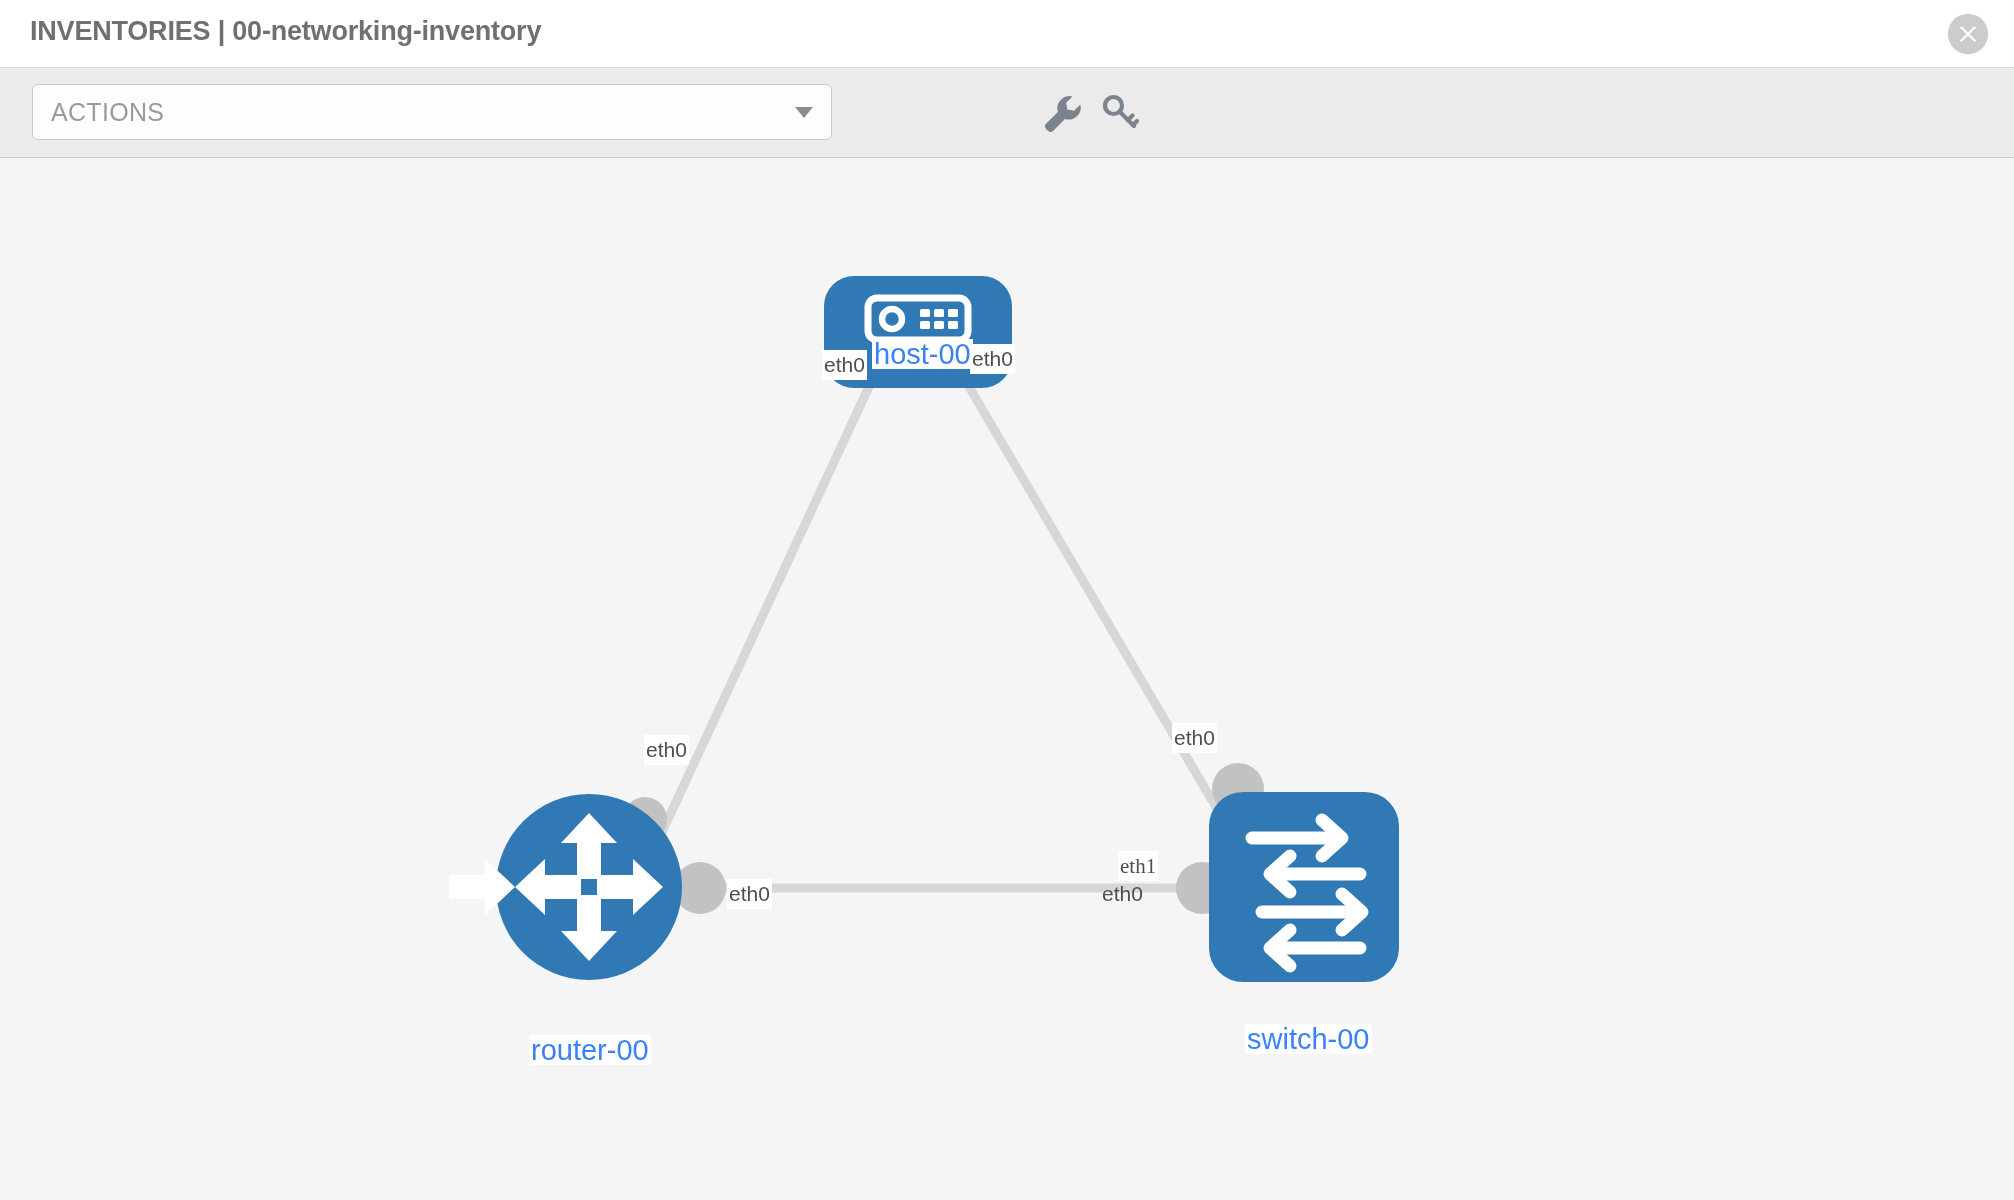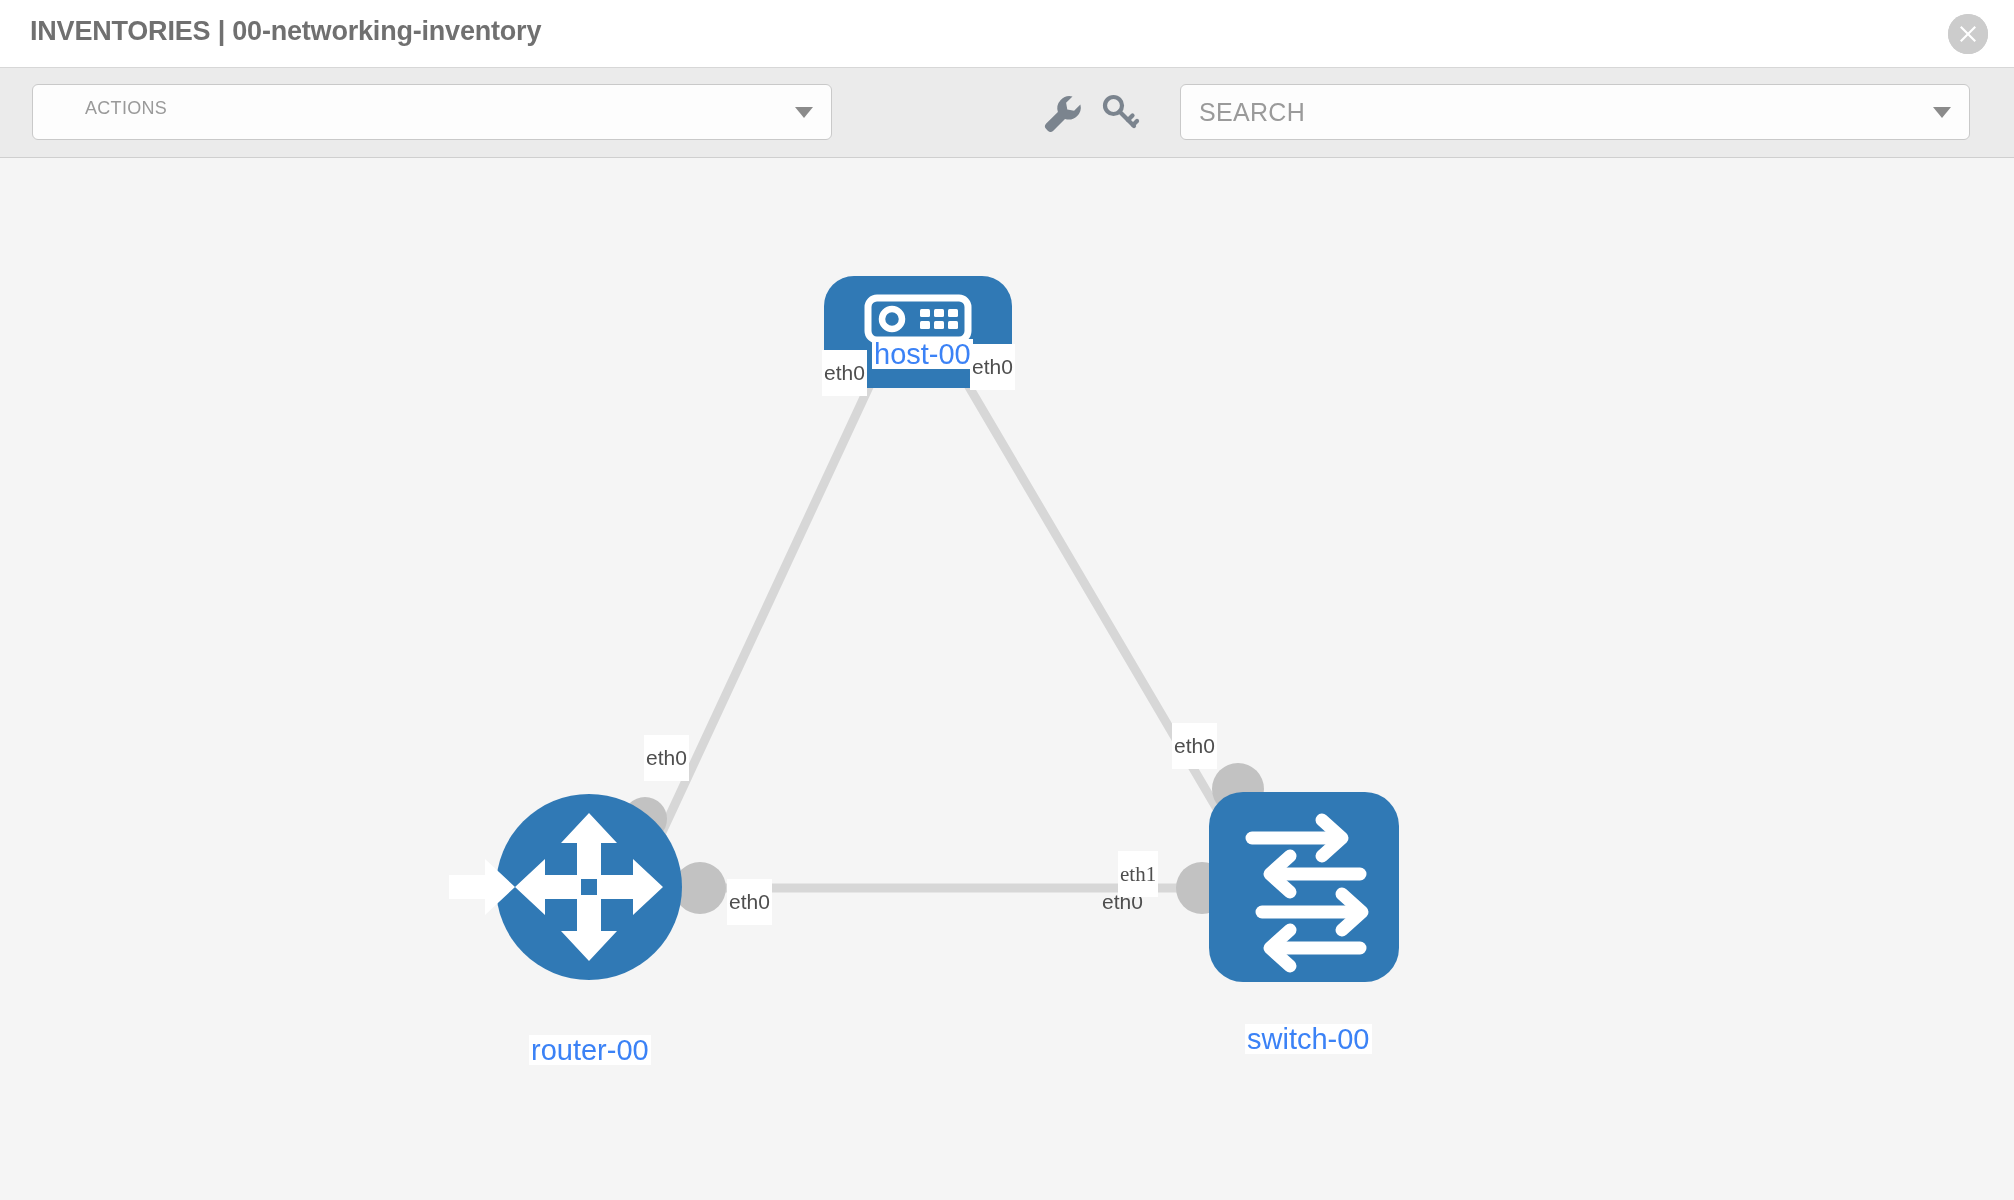"ACTIONS" .actions-select .sel-label { font-size: 18px -> 25px; margin-left: 34px -> none }
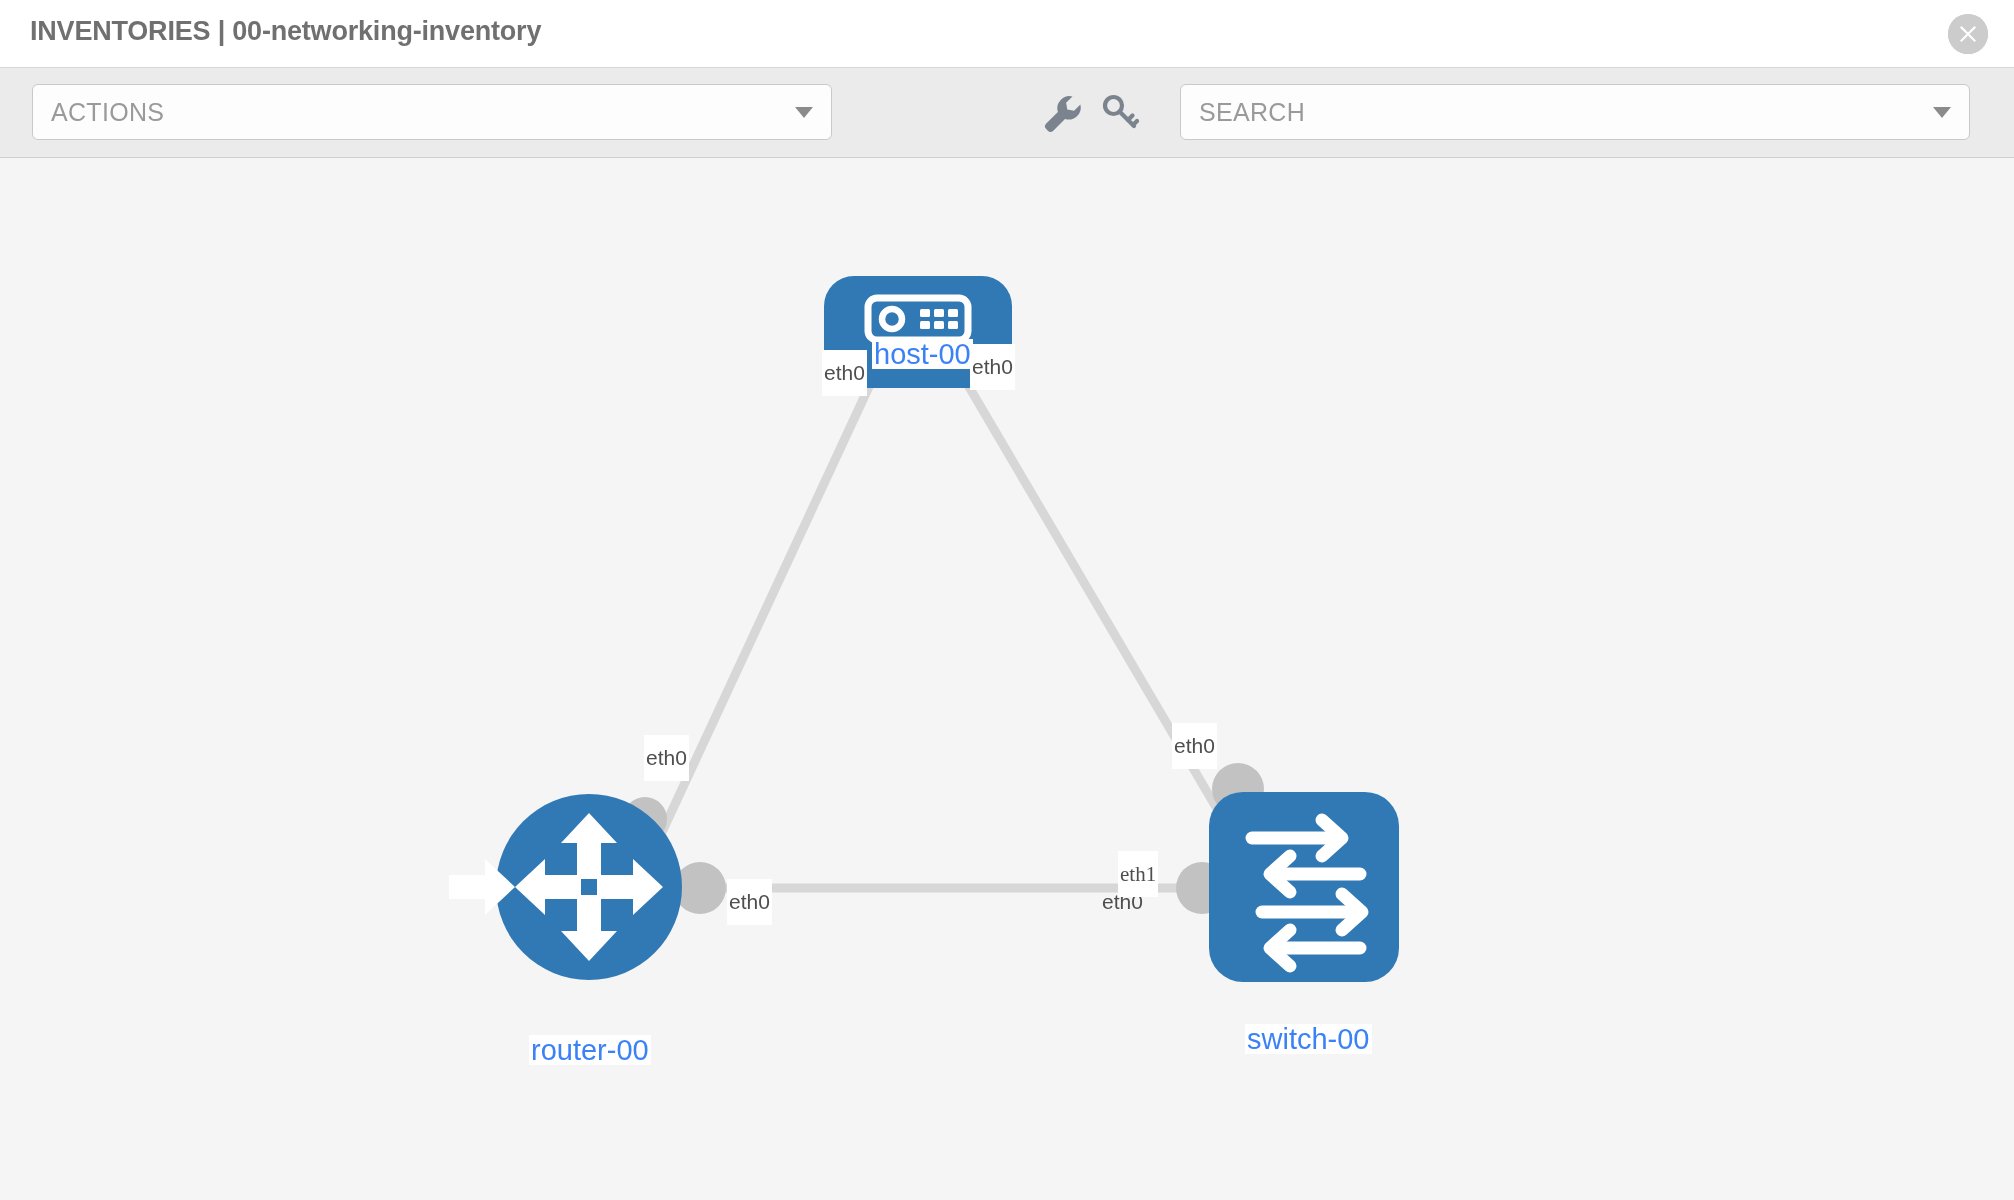"SEARCH" div.search-box { html: <div> <span>SEARCH</span> <span></span> </div> -> none }
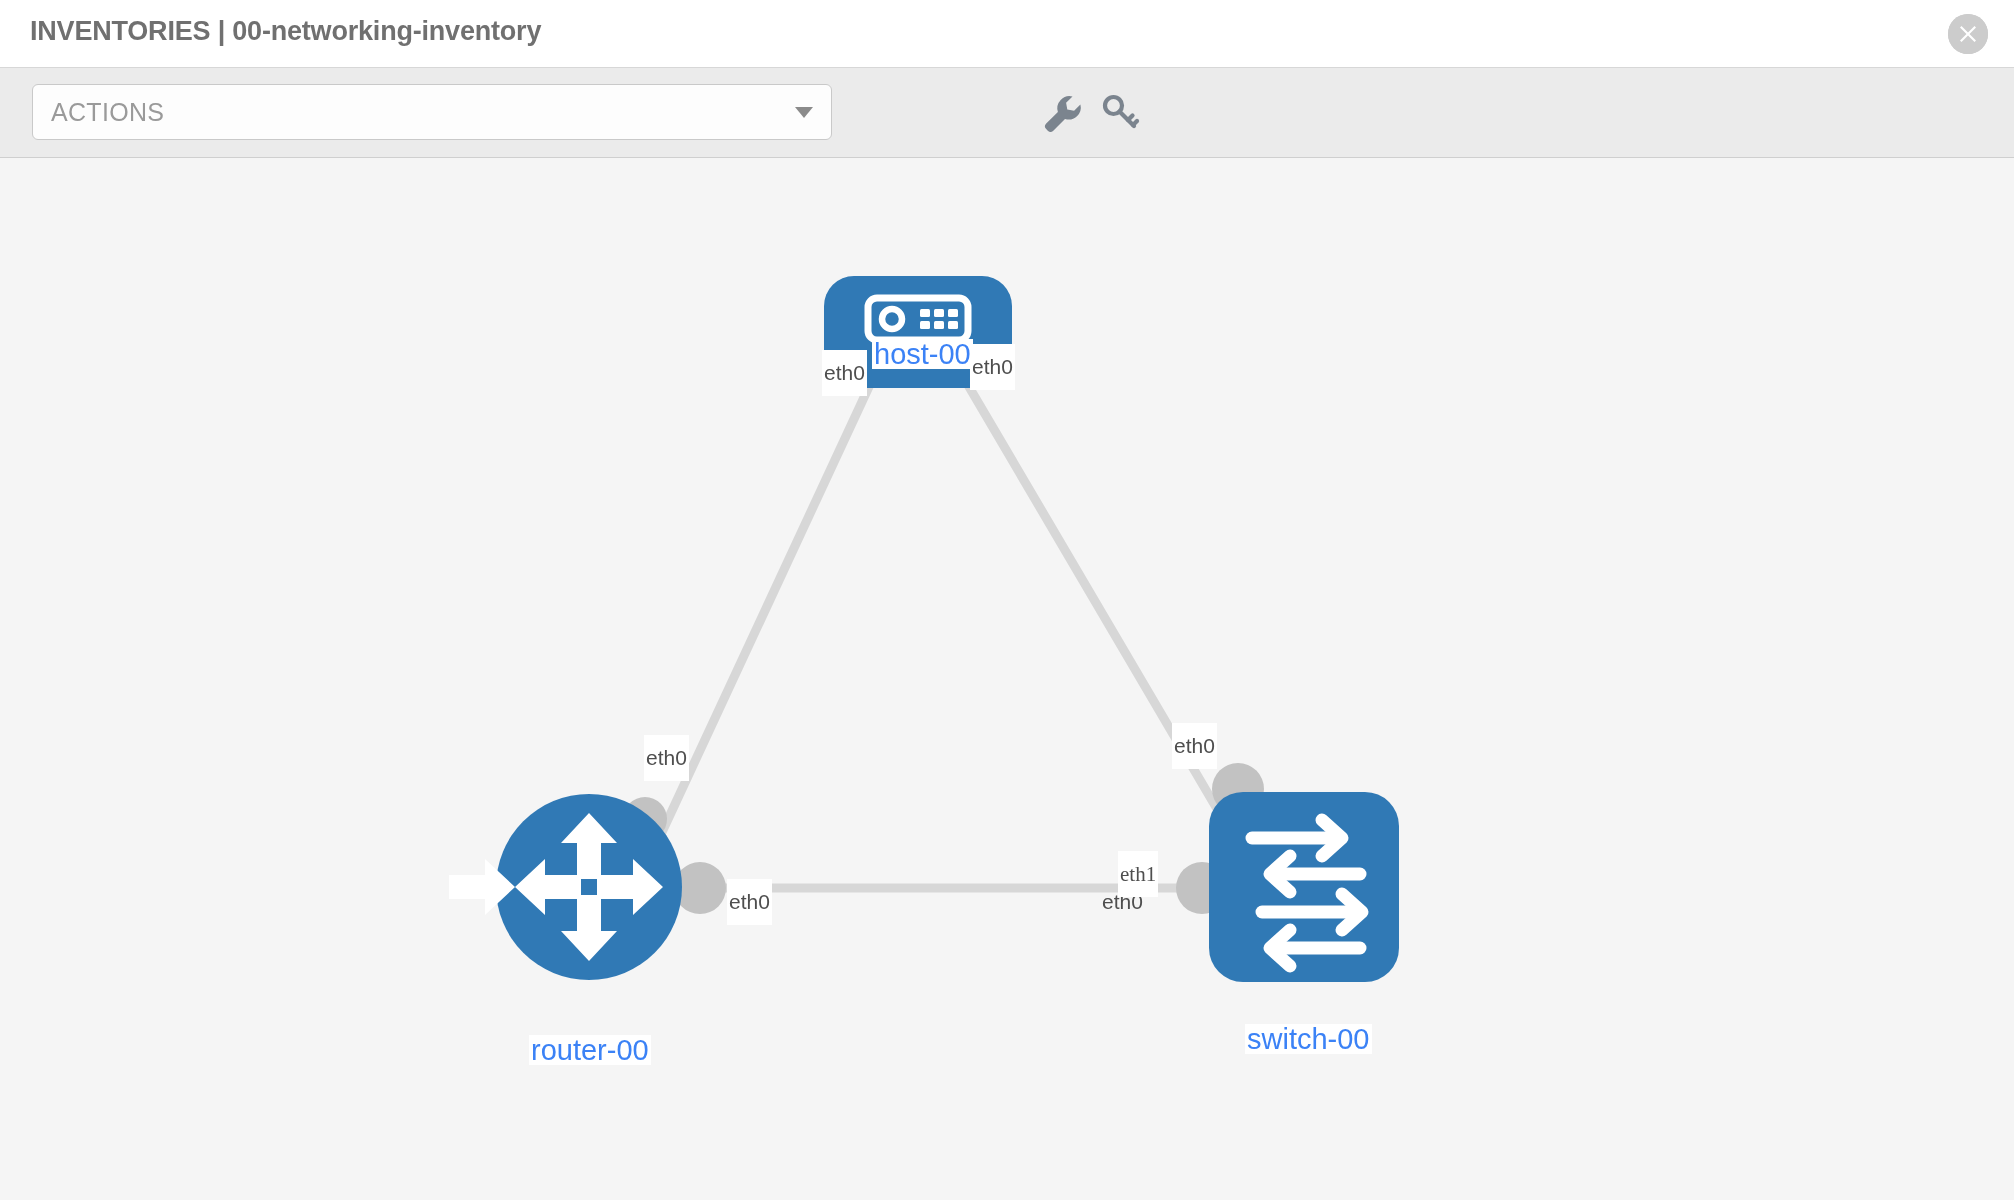"eth0" .iface-label { padding: 12px 2px -> 4px 2px }
